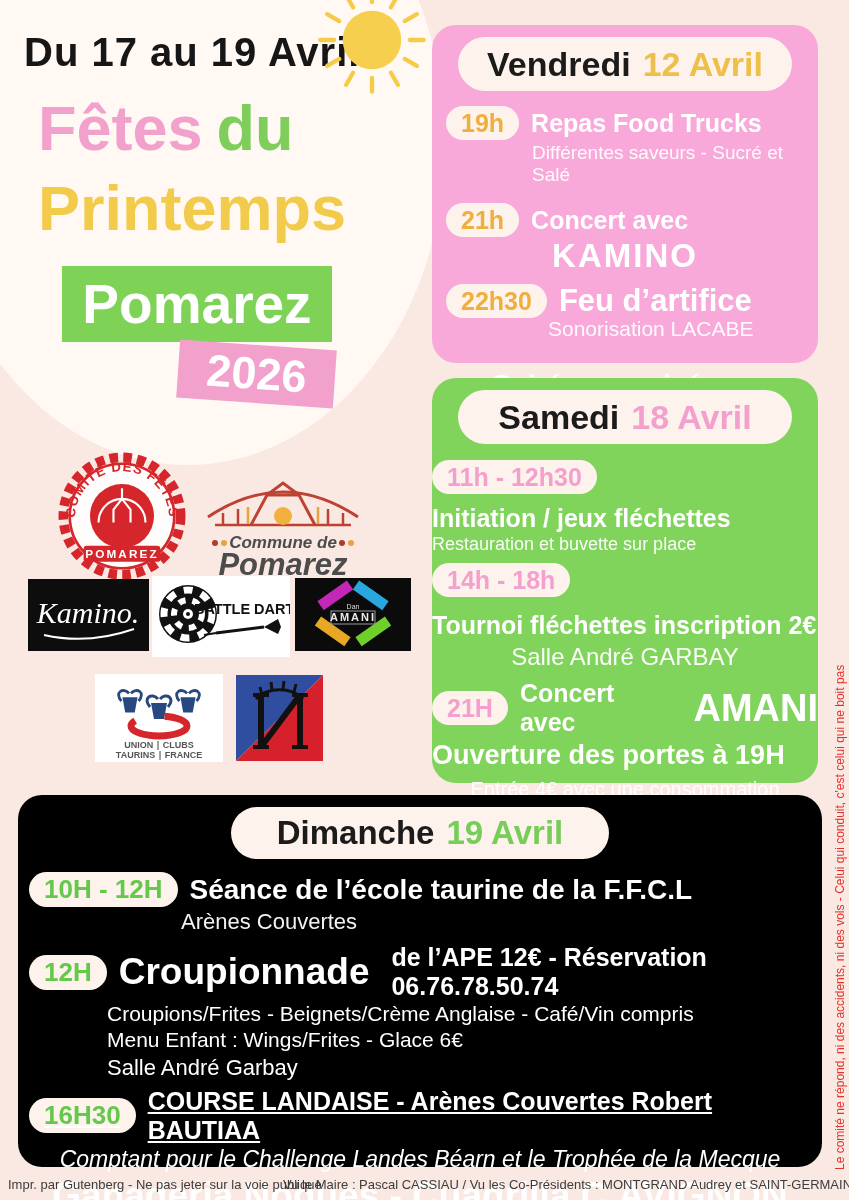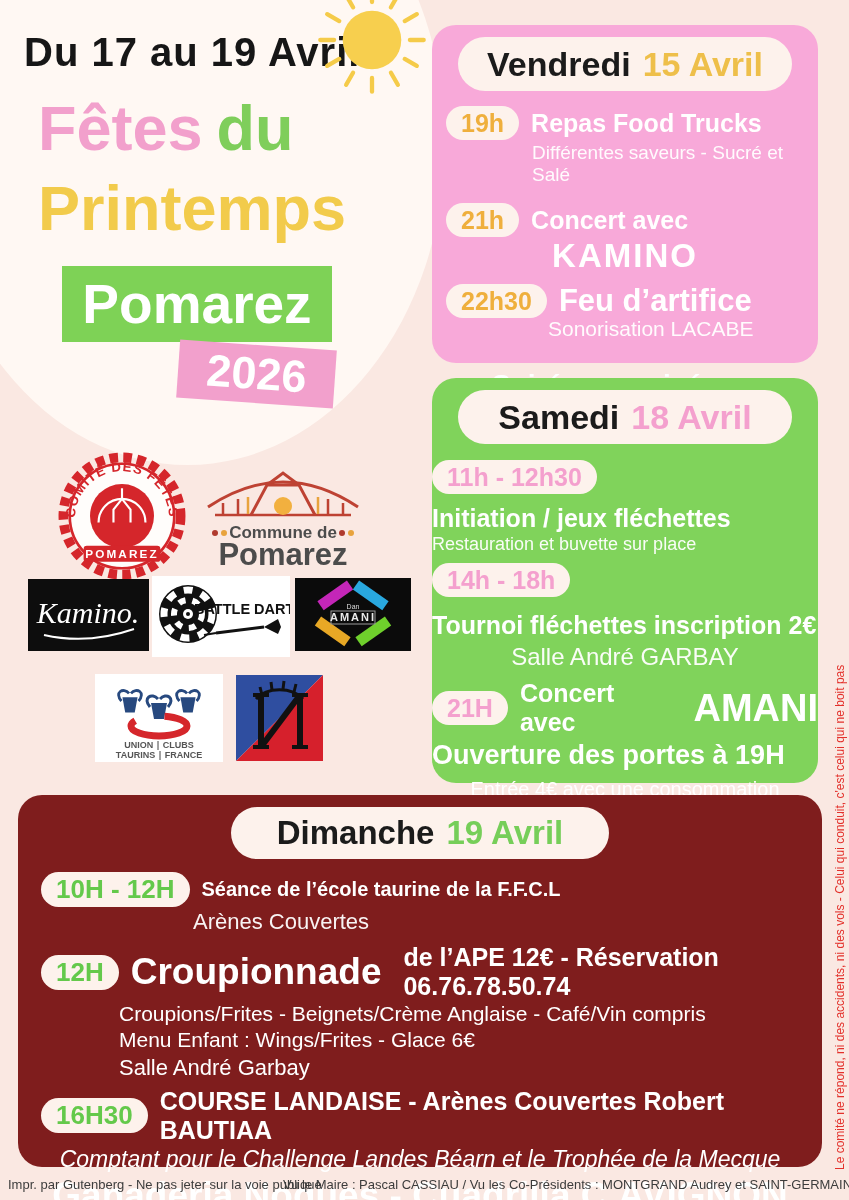"15 Avril" span.date { text: 15 -> 12 }
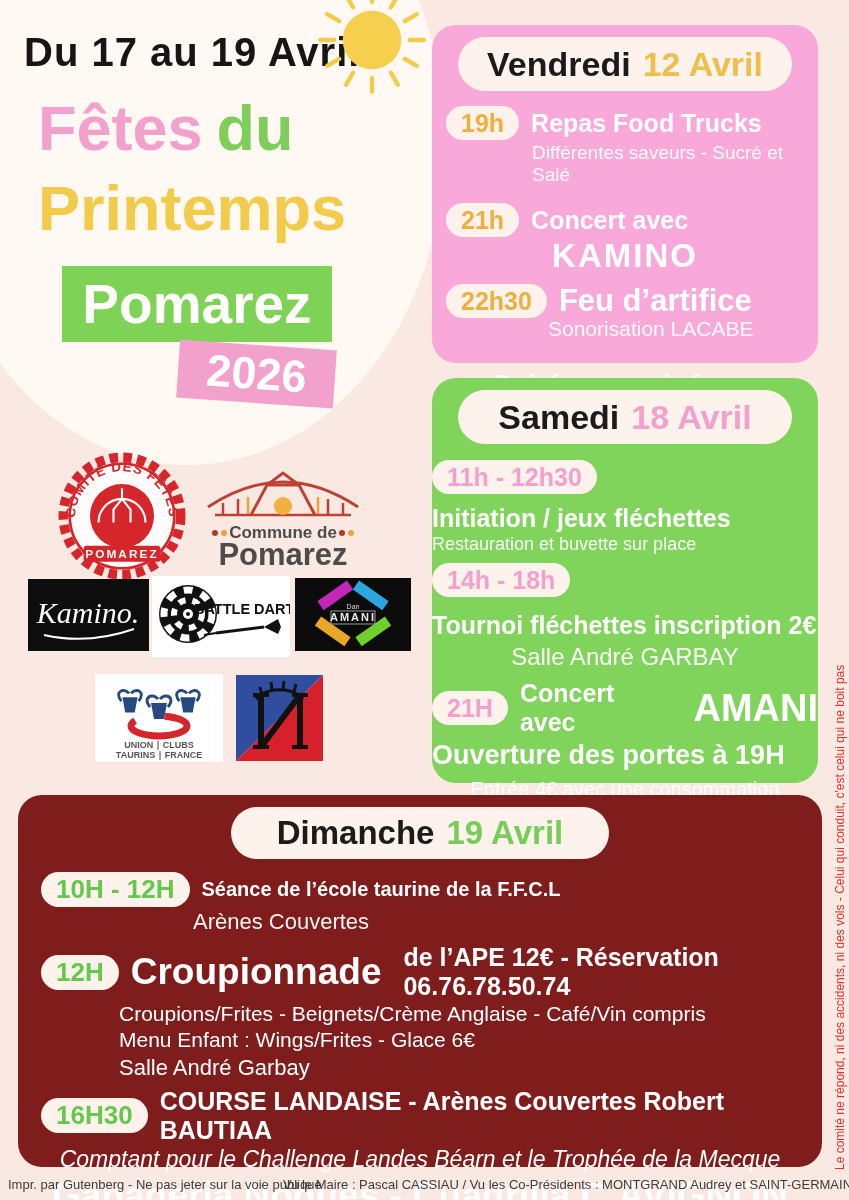"Commune de" div.logo { font-style: none -> italic; top: 455px -> 465px }
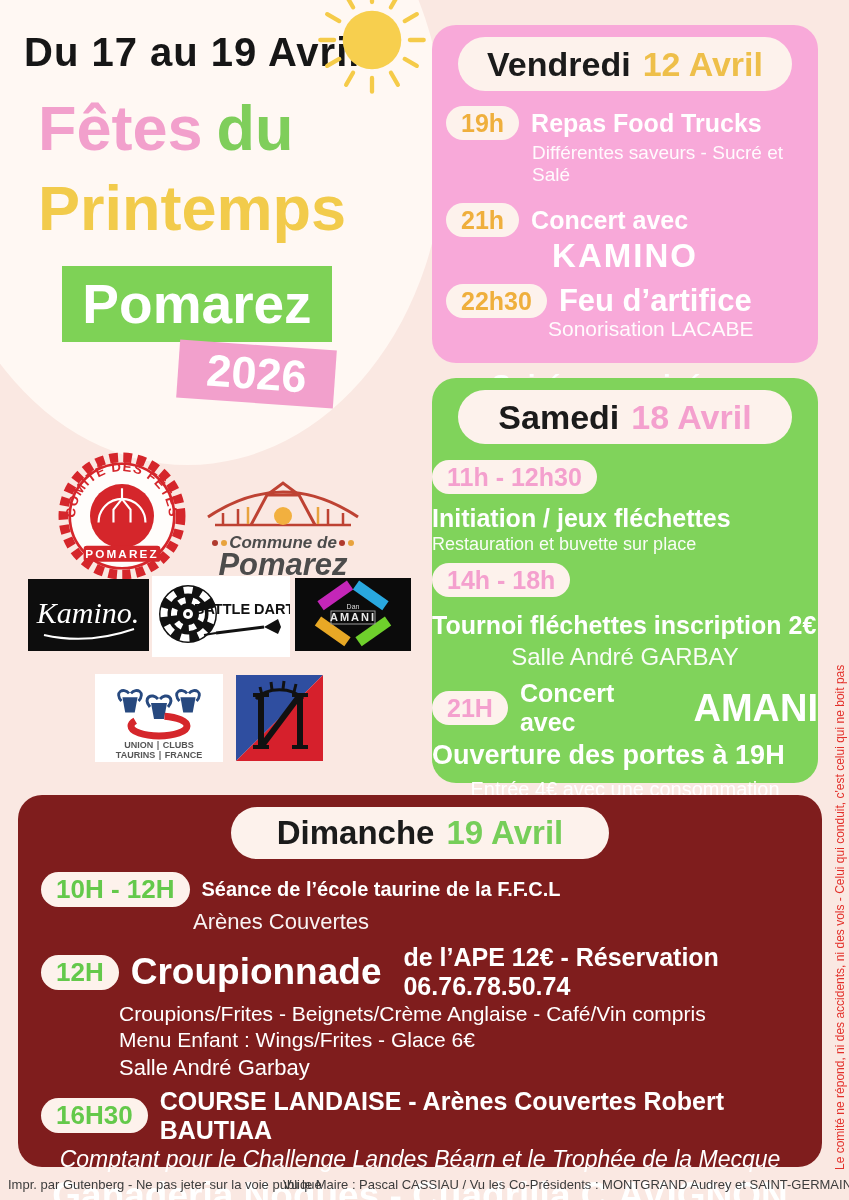"Dimanche" .panel.orange { background: #7f1d1d -> #000000; padding: 10px 23px -> 10px 11px }
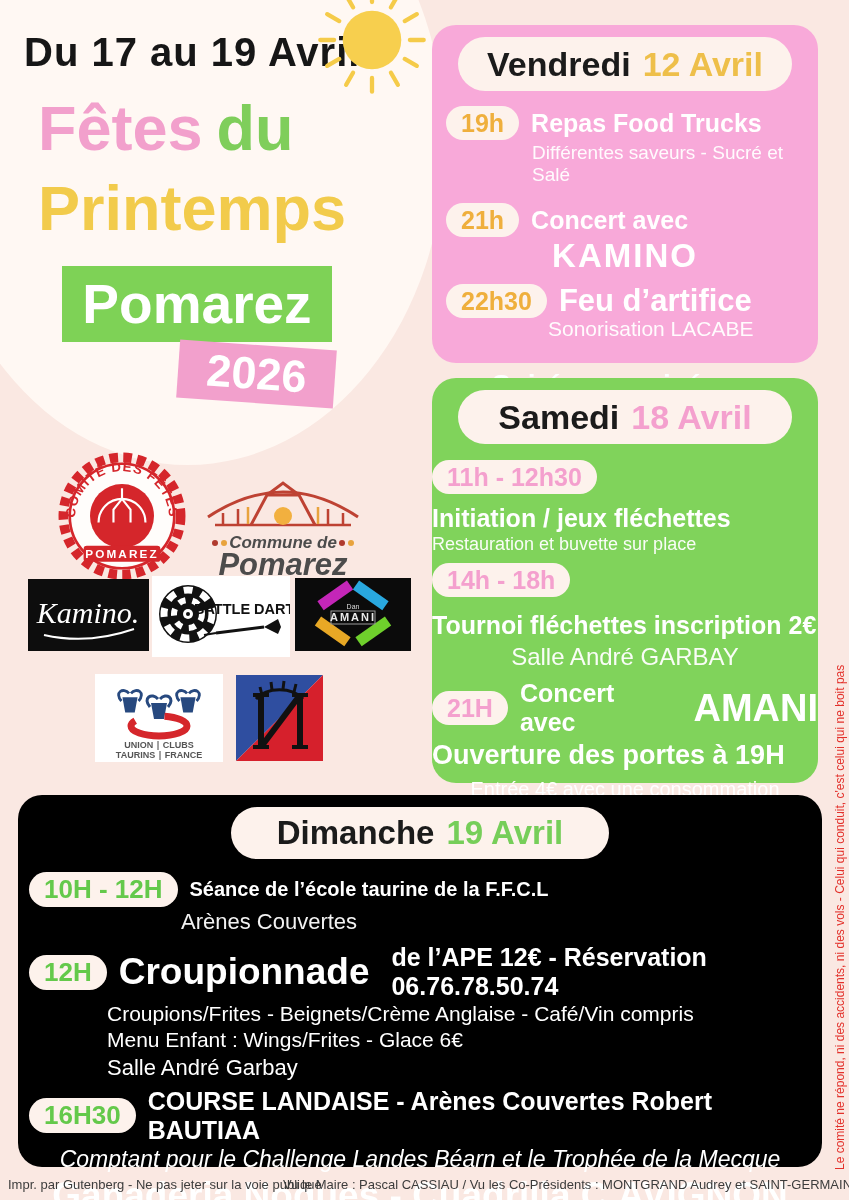"Séance de l’école taurine de" .orange .ev-title { font-size: 20px -> 28px }
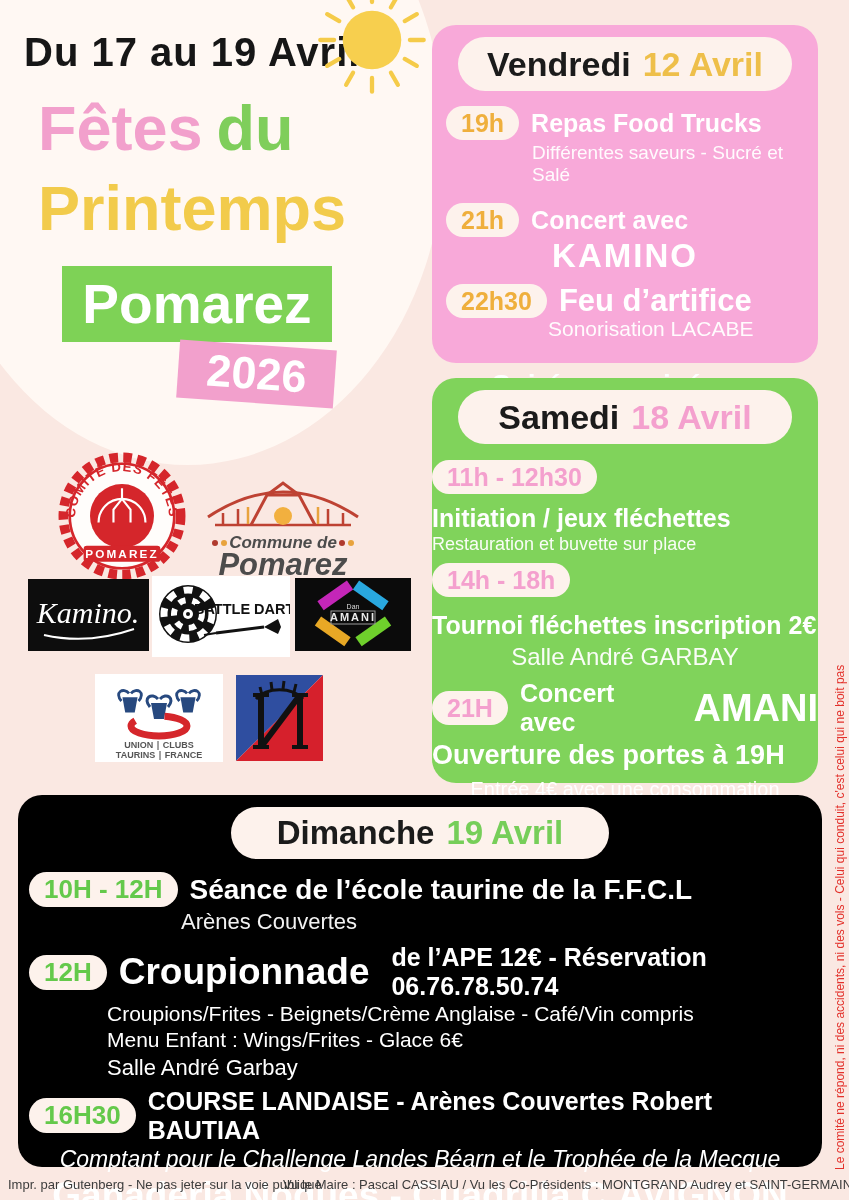"16H30" .d-row3 { text-decoration: none -> underline }
